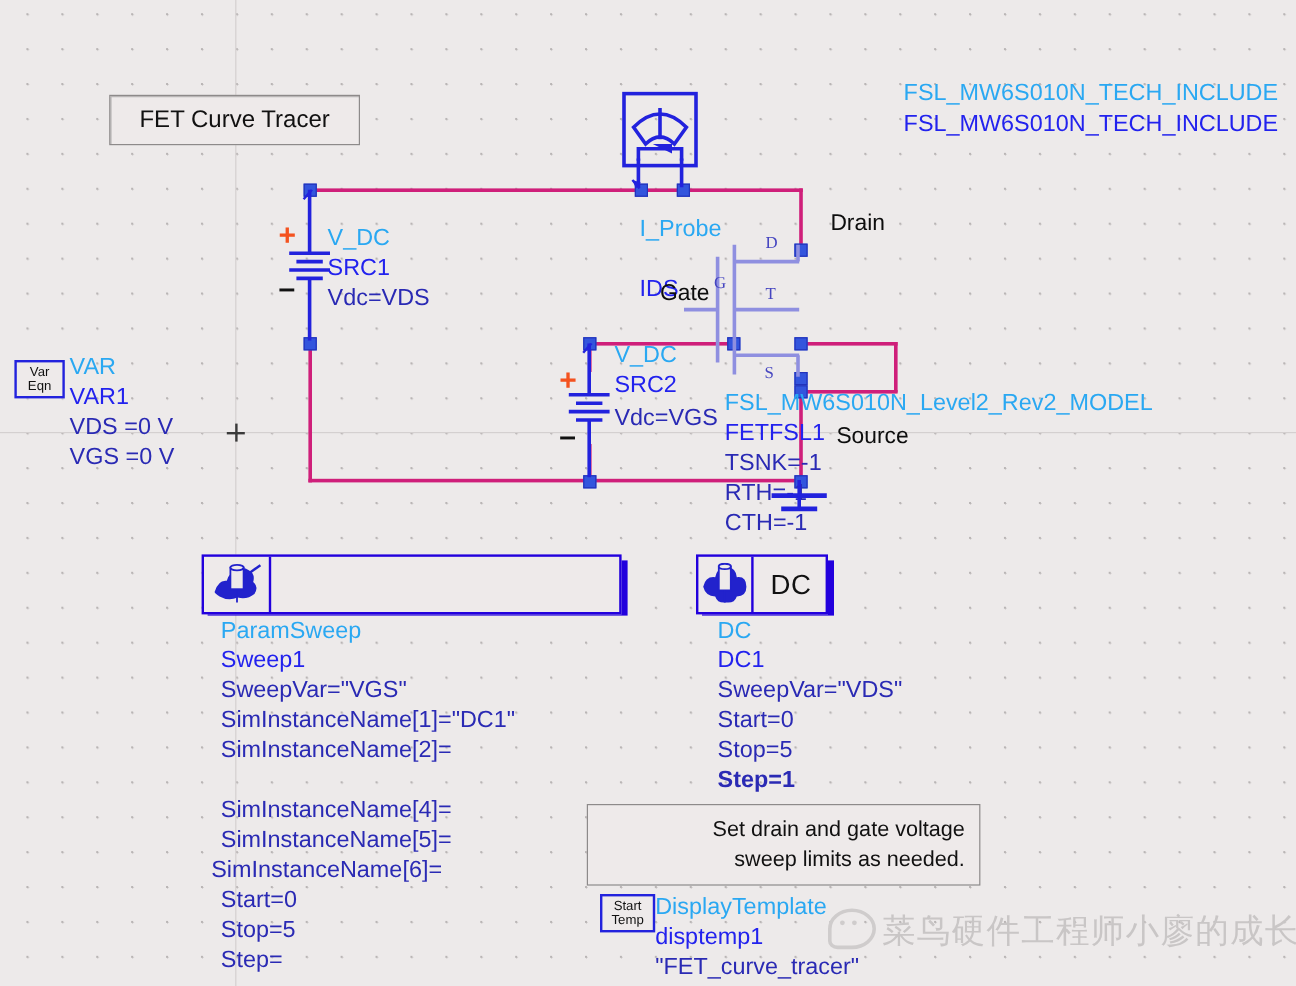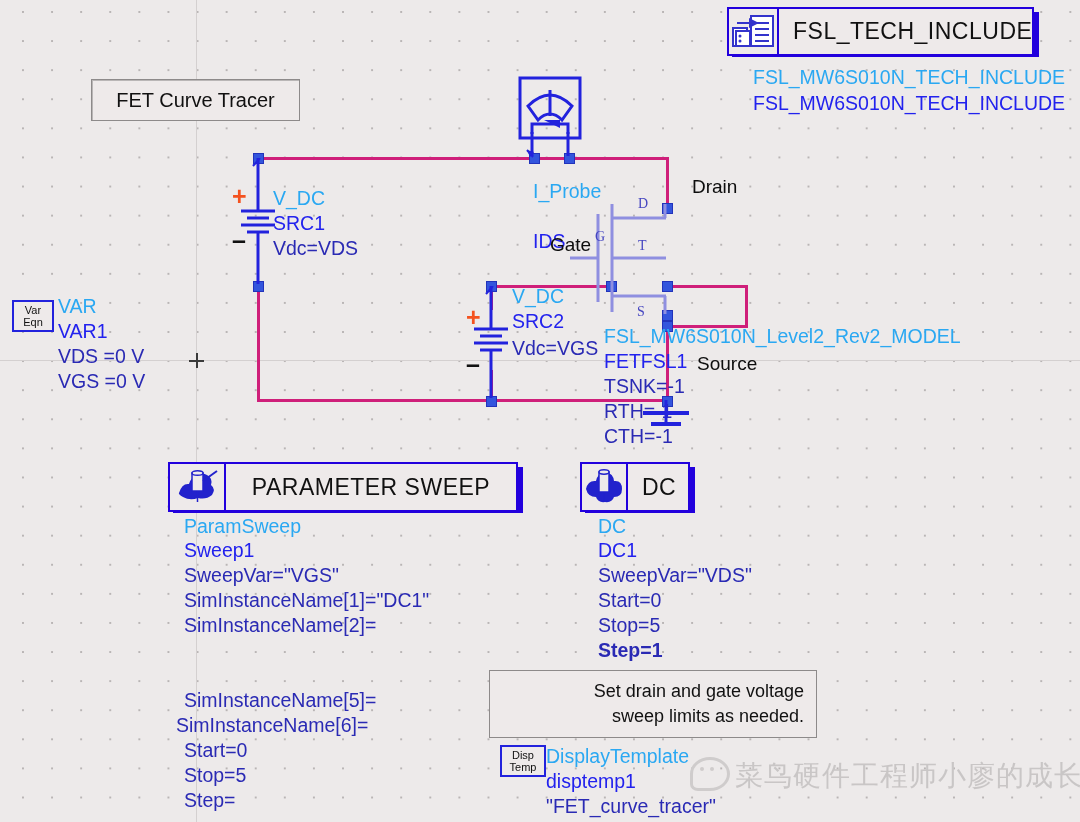"FSL_TECH_INCLUDE" div.simblock { html: <div> <div></div> <div> <div> <svg> <rect></rect> <line></line> <line></line> <line></line> <line></line> <rect></rect> <rect></rect> <line></line> <polygon></polygon> <circle></circle> <circle></circle> </svg> </div> <div>FSL_TECH_INCLUDE</div> </div> </div> -> none }
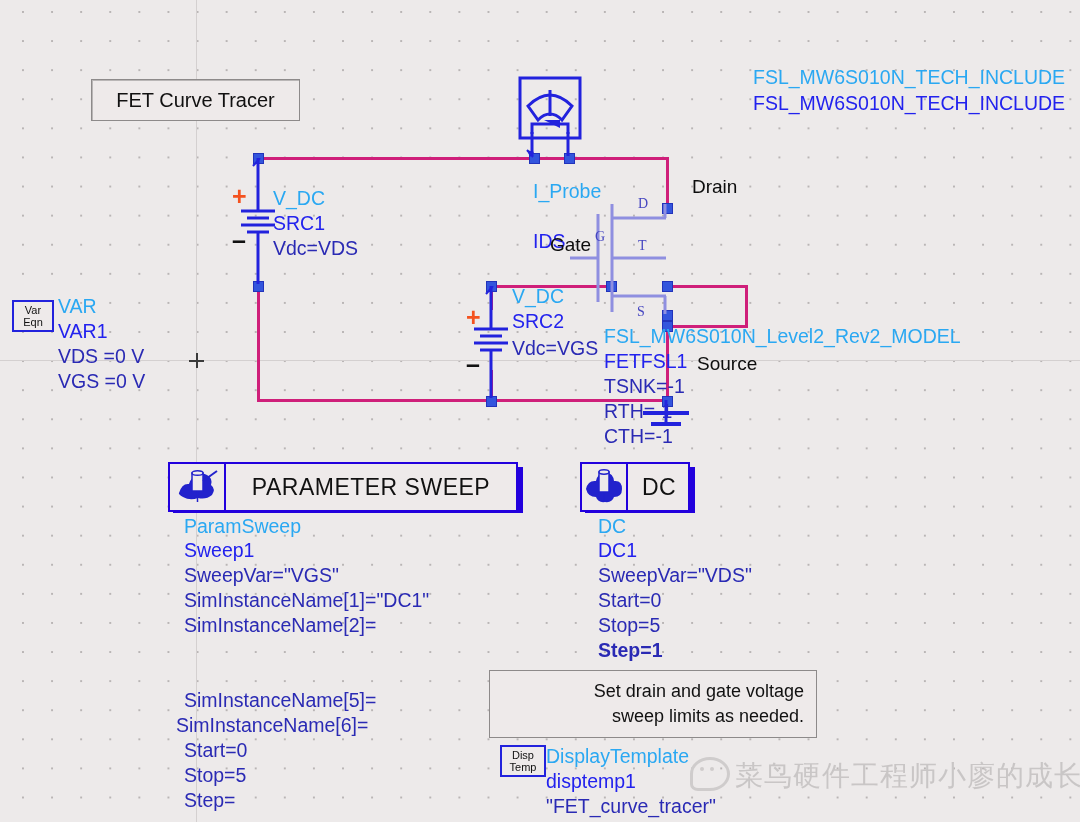"PARAMETER SWEEP" div.titlecell { html: <div>PARAMETER SWEEP</div> -> none }
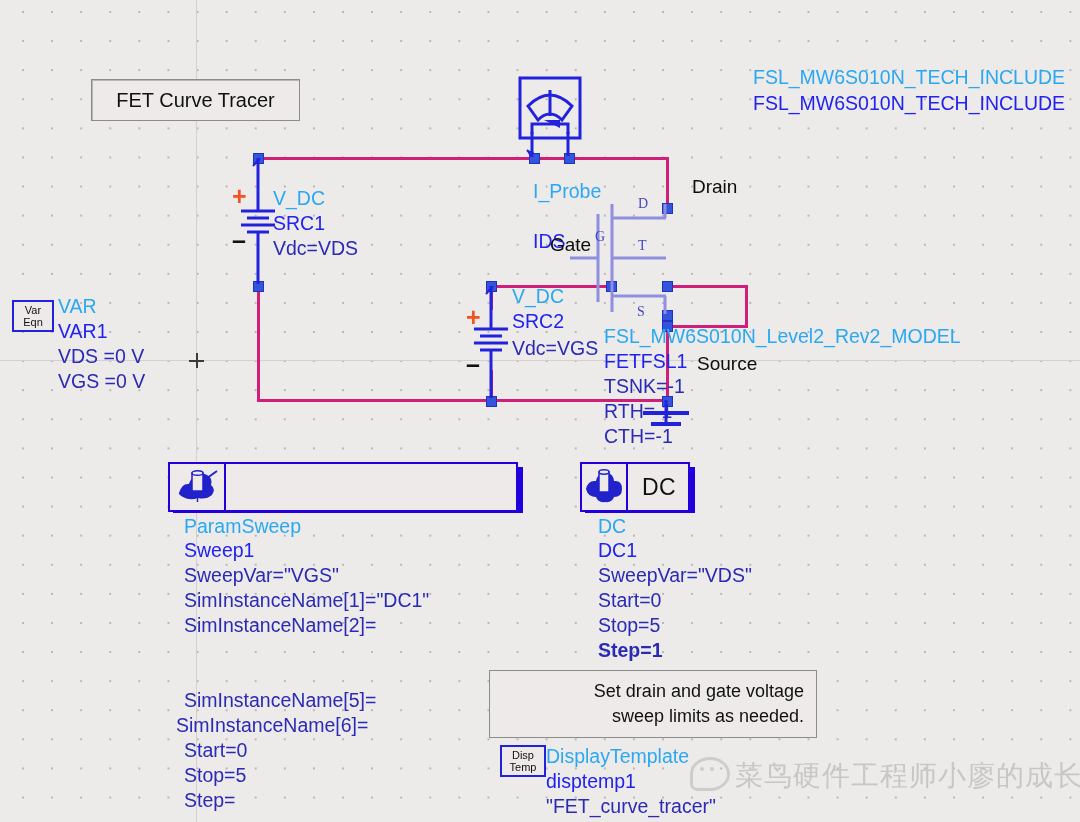"SimInstanceName[4]=" div.txt { html: none -> <div>SimInstanceName[4]=</div> }
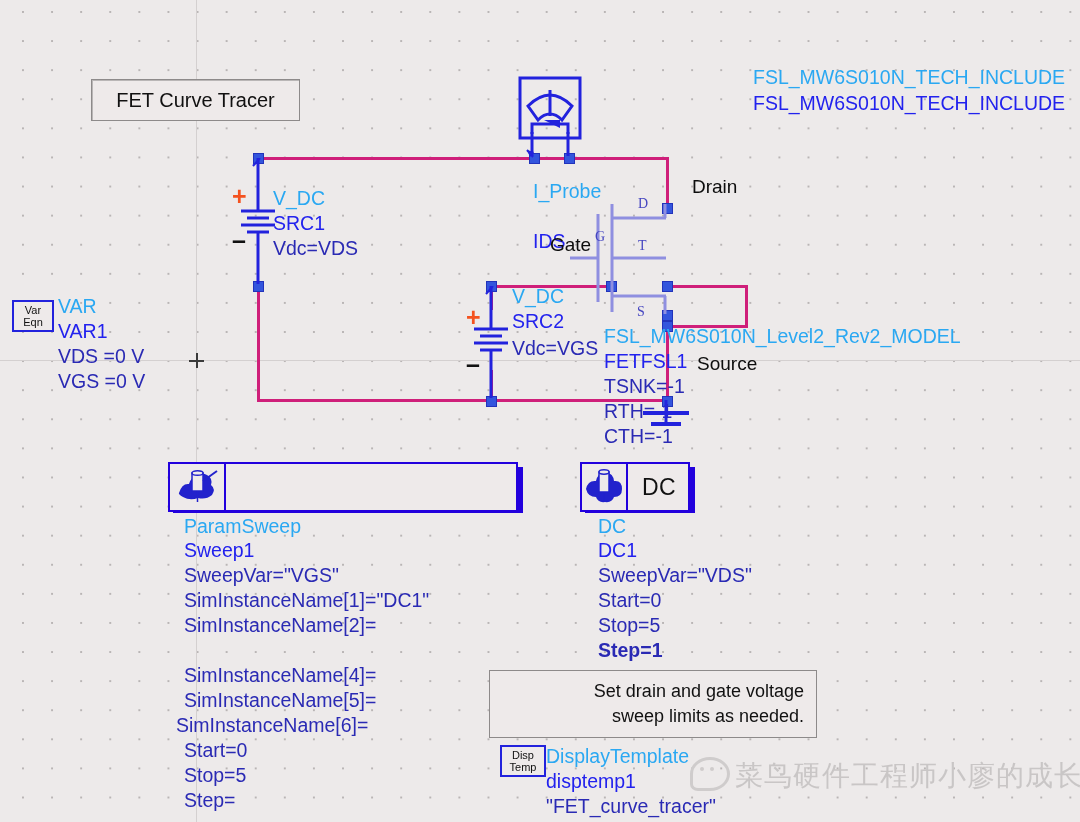"Disp" div { text: Disp -> Start }
